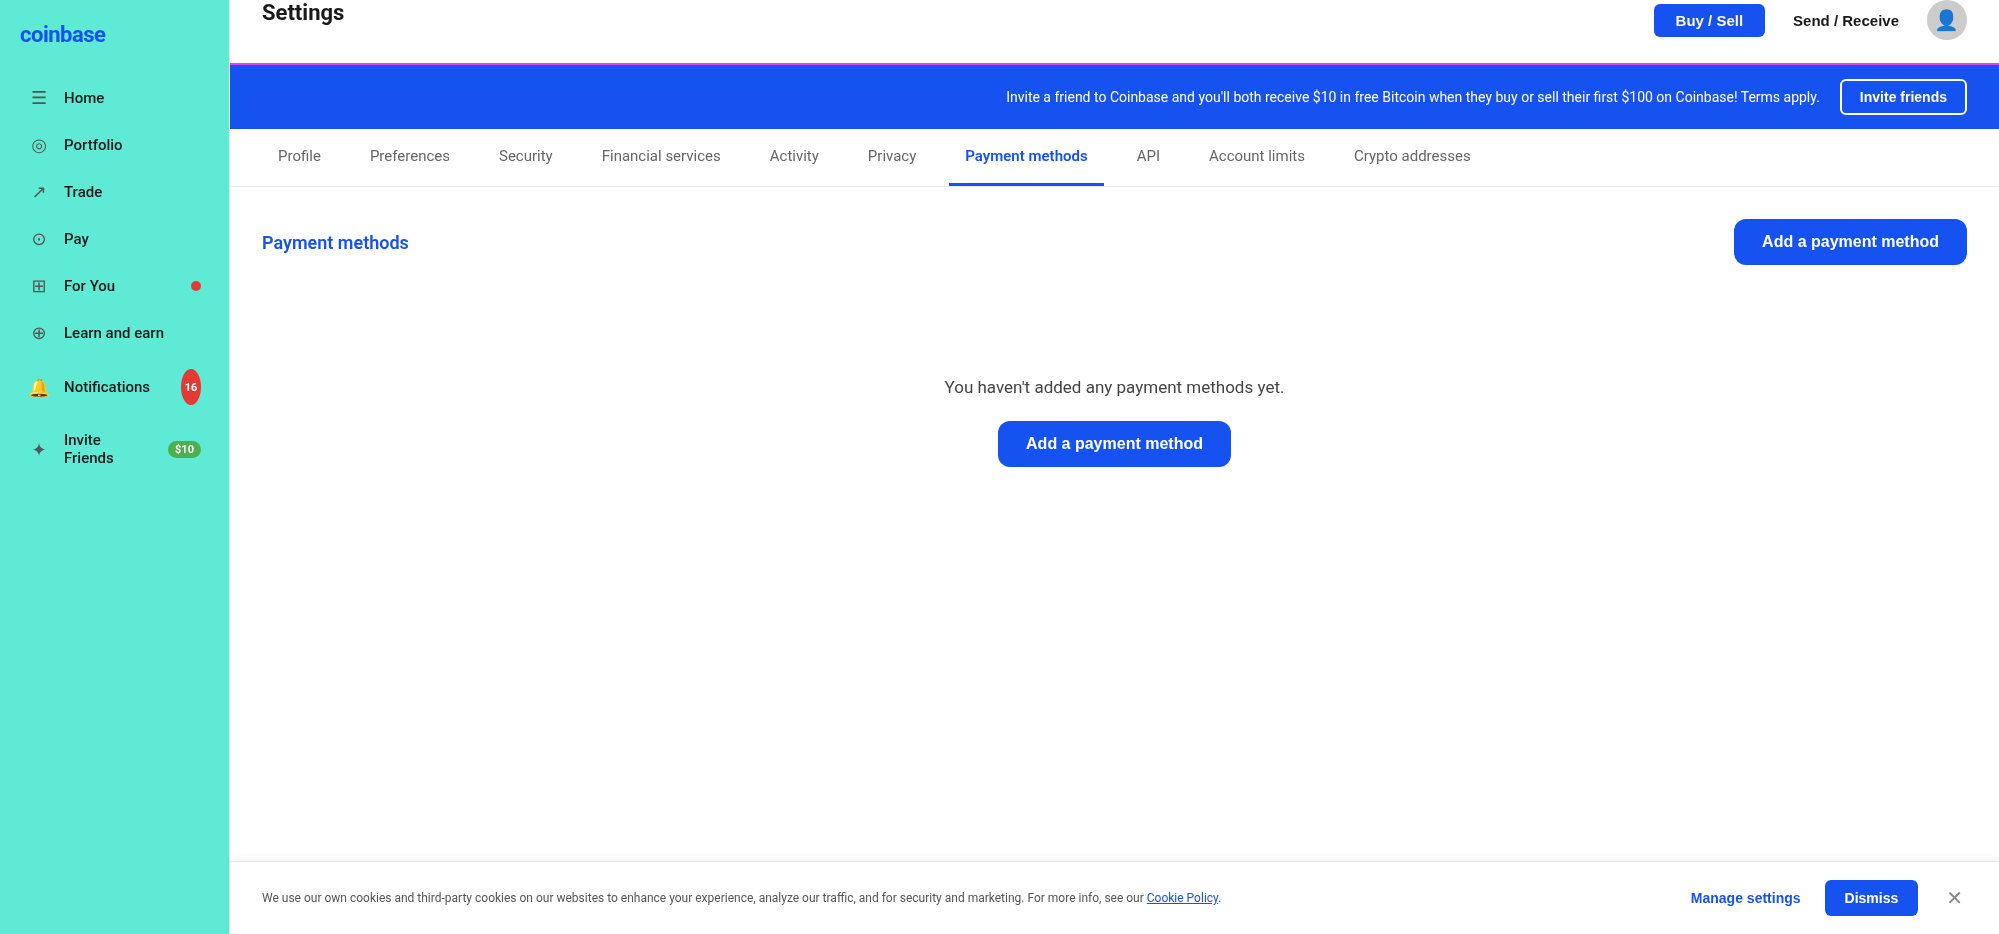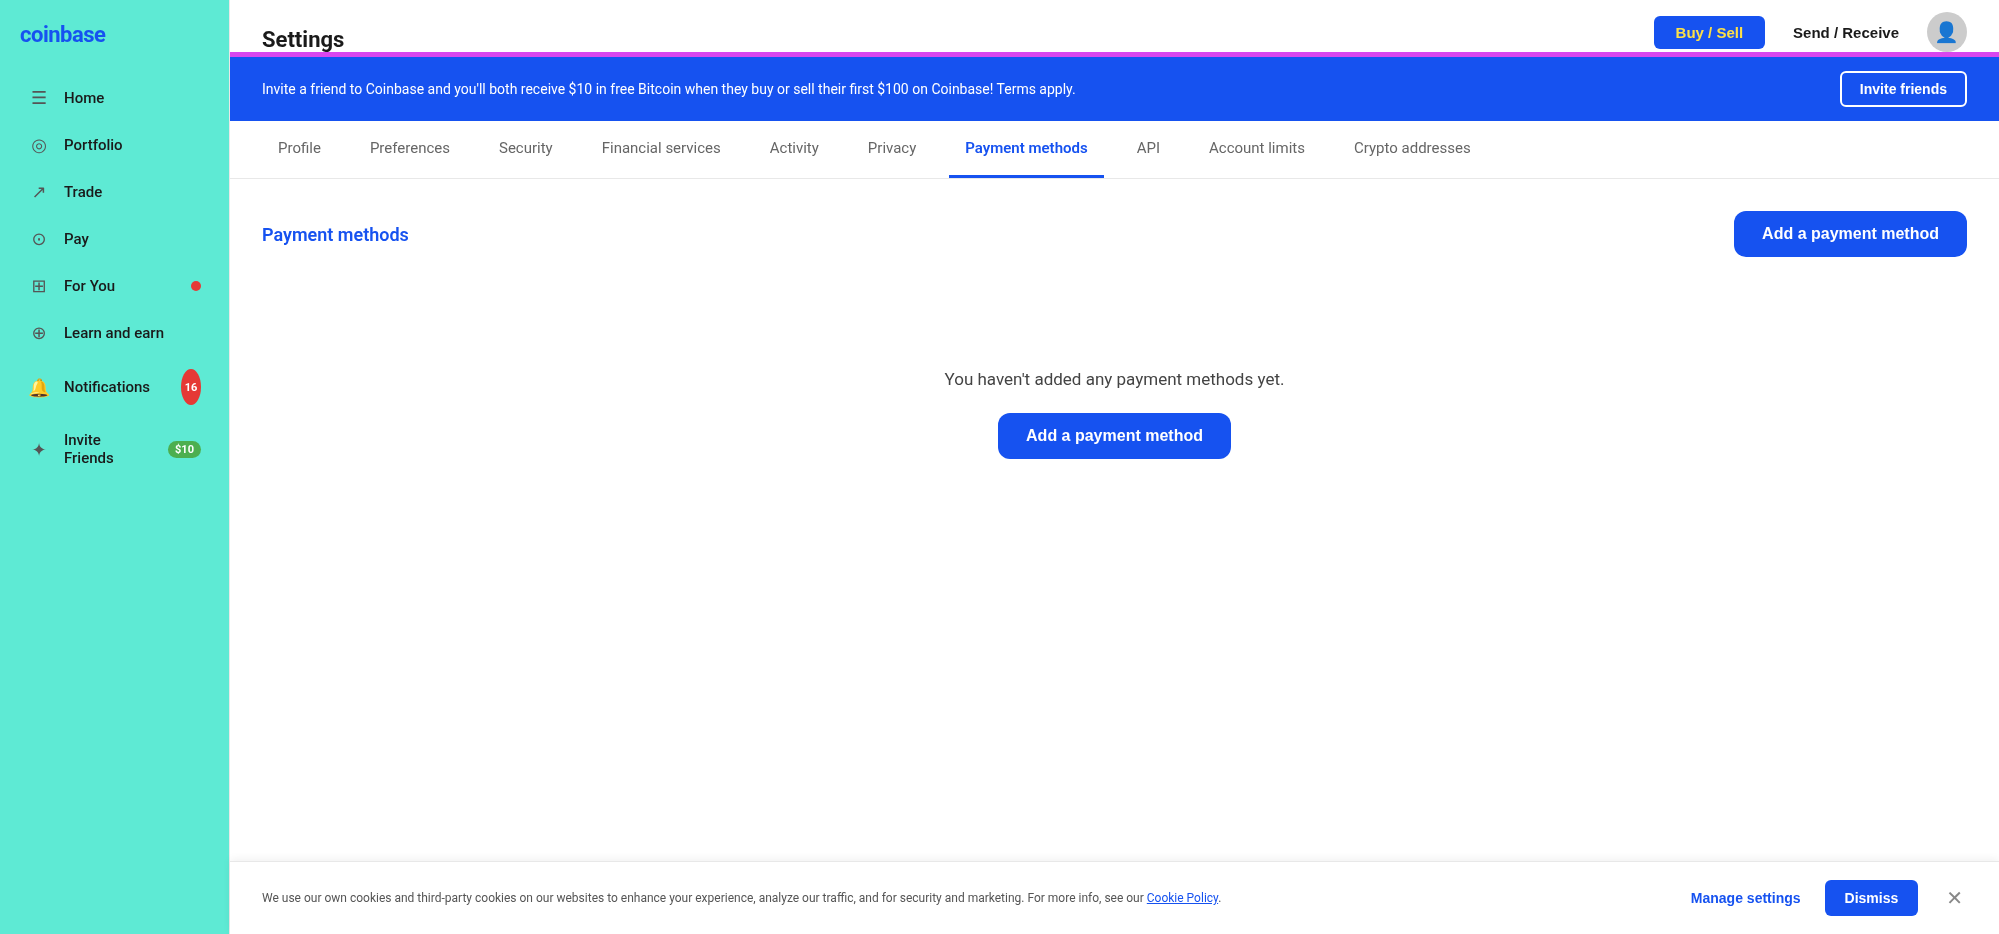"Settings" .header { align-items: flex-end -> flex-start; border-bottom: 5px solid #d946ef -> 2px solid #d946ef; height: 57px -> 65px }
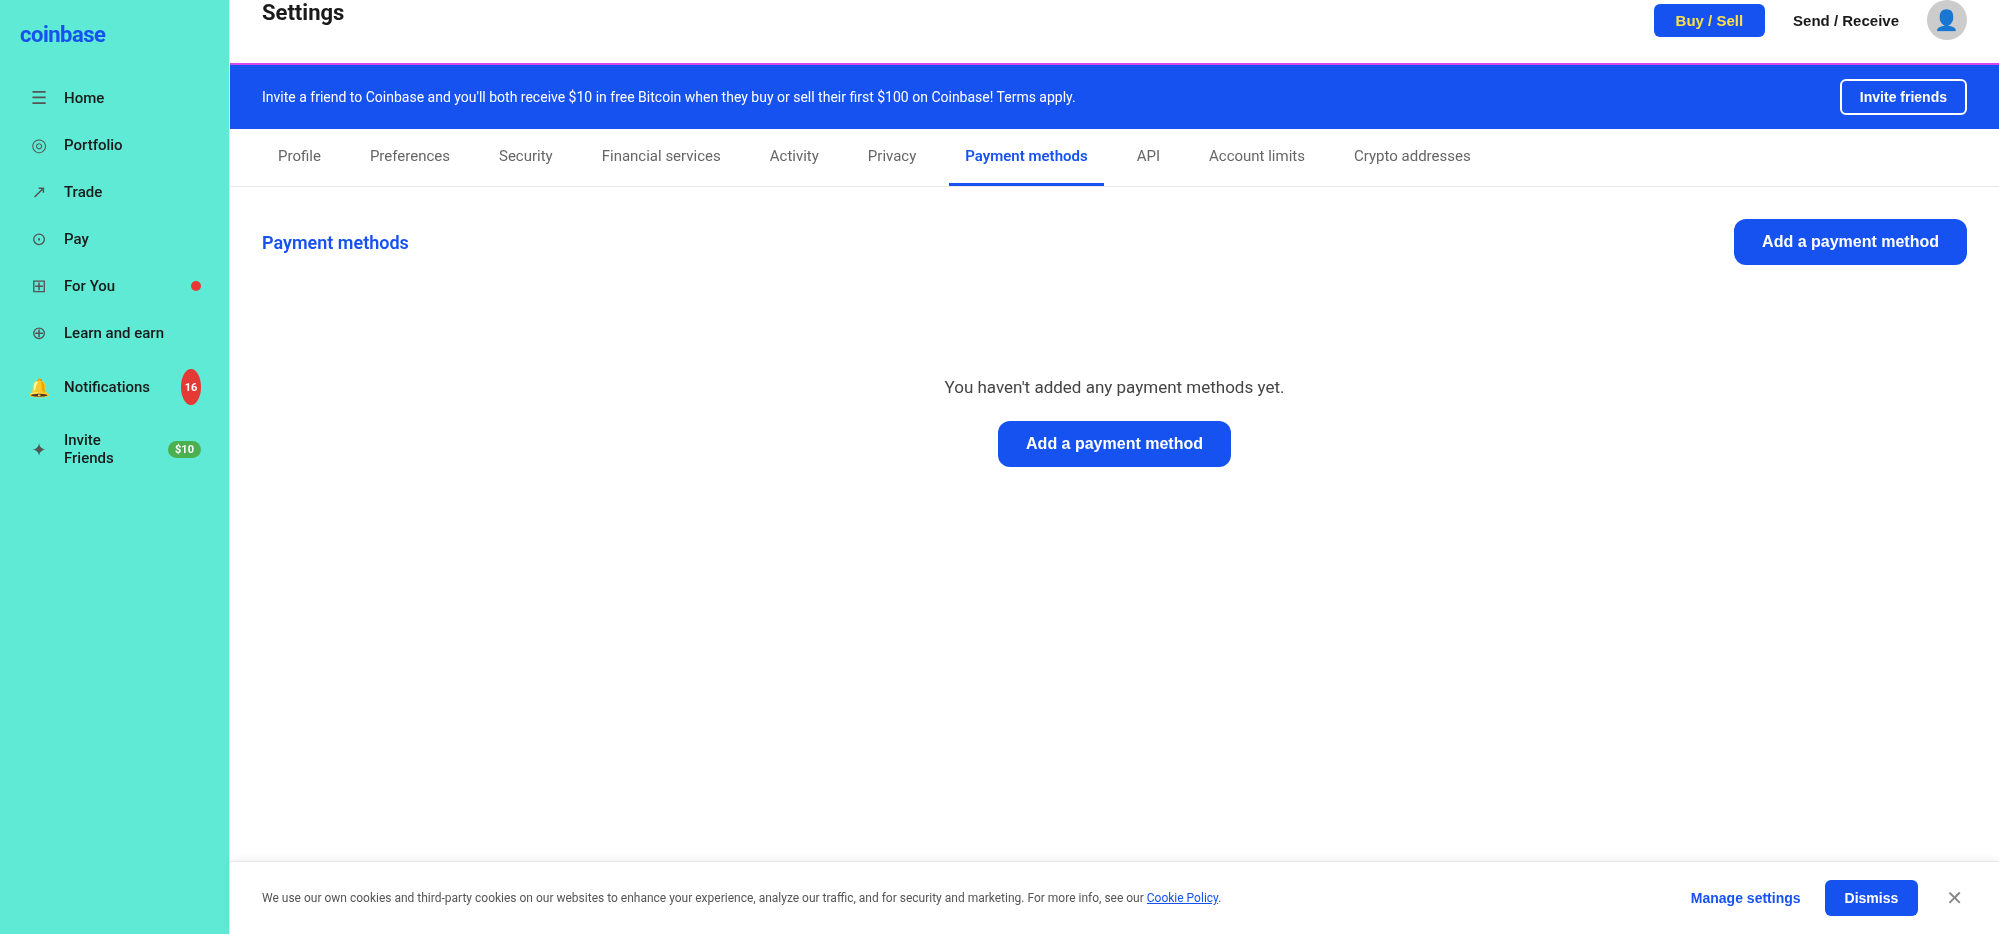"Buy / Sell" .btn-primary { color: #fde047 -> #fef9c3 }
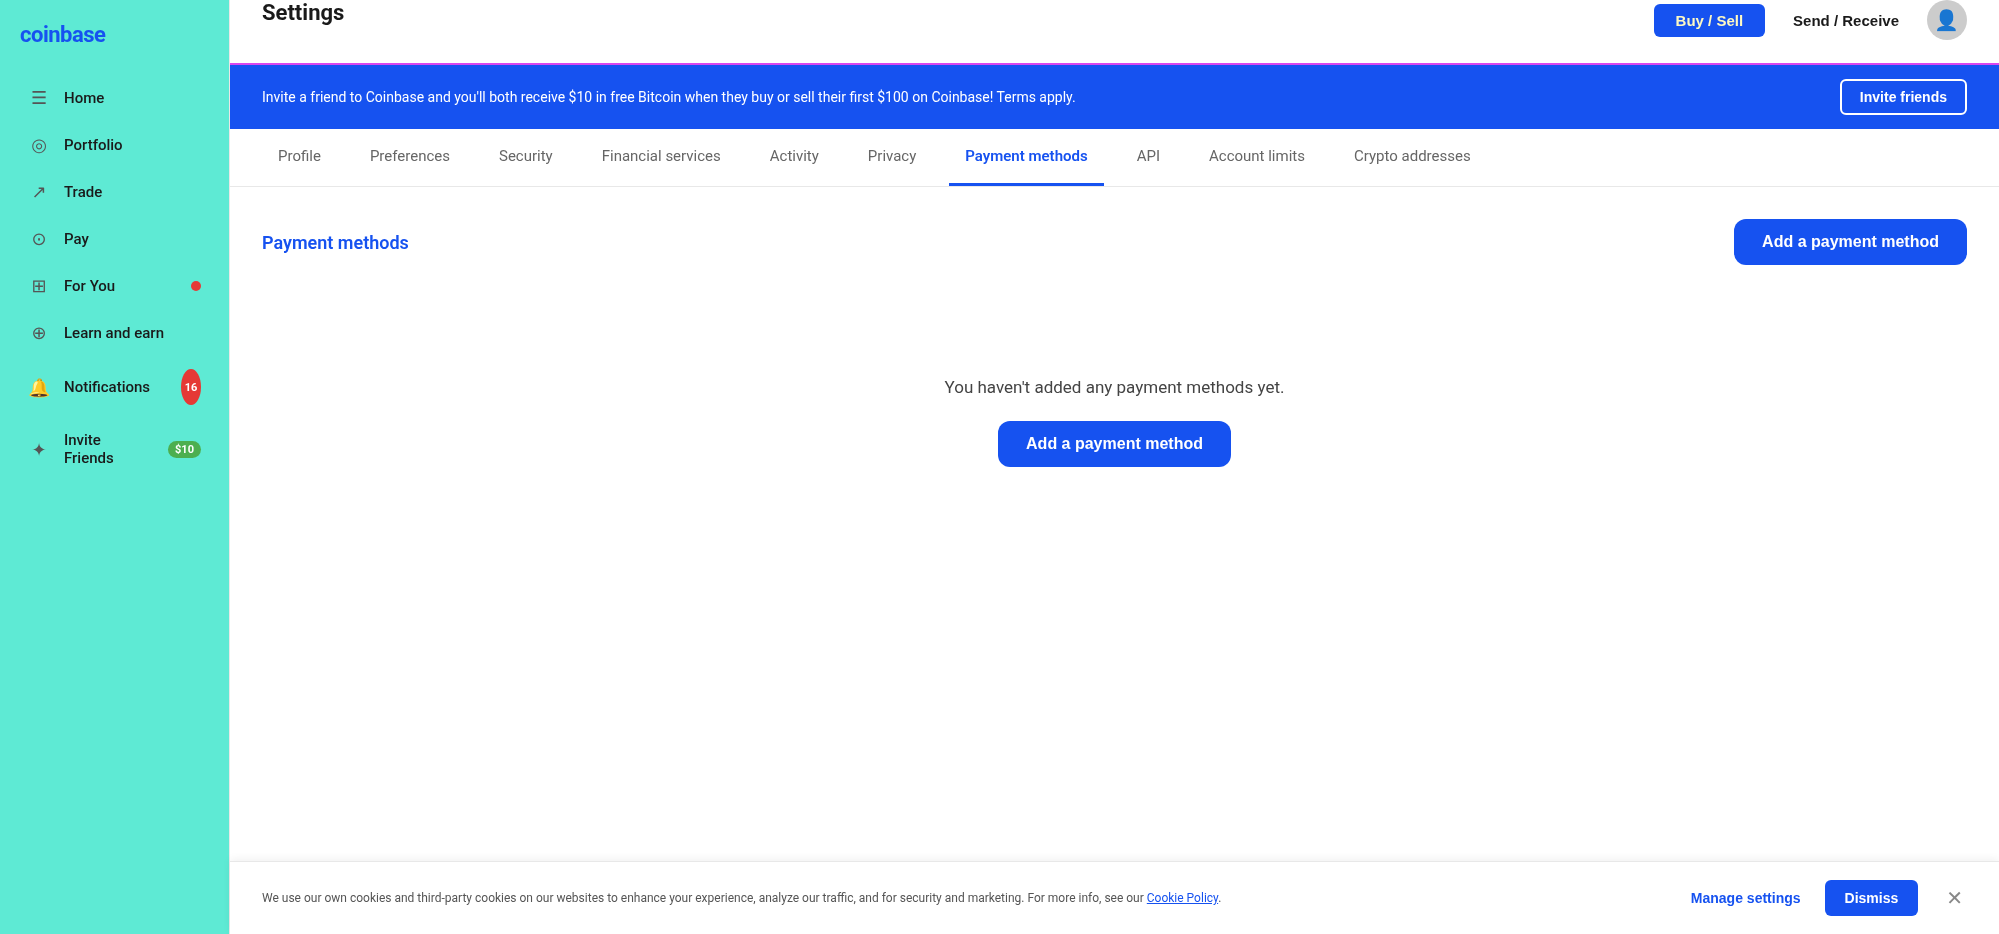"Invite a friend to Coinbase" .banner-text { text-align: left -> right }
